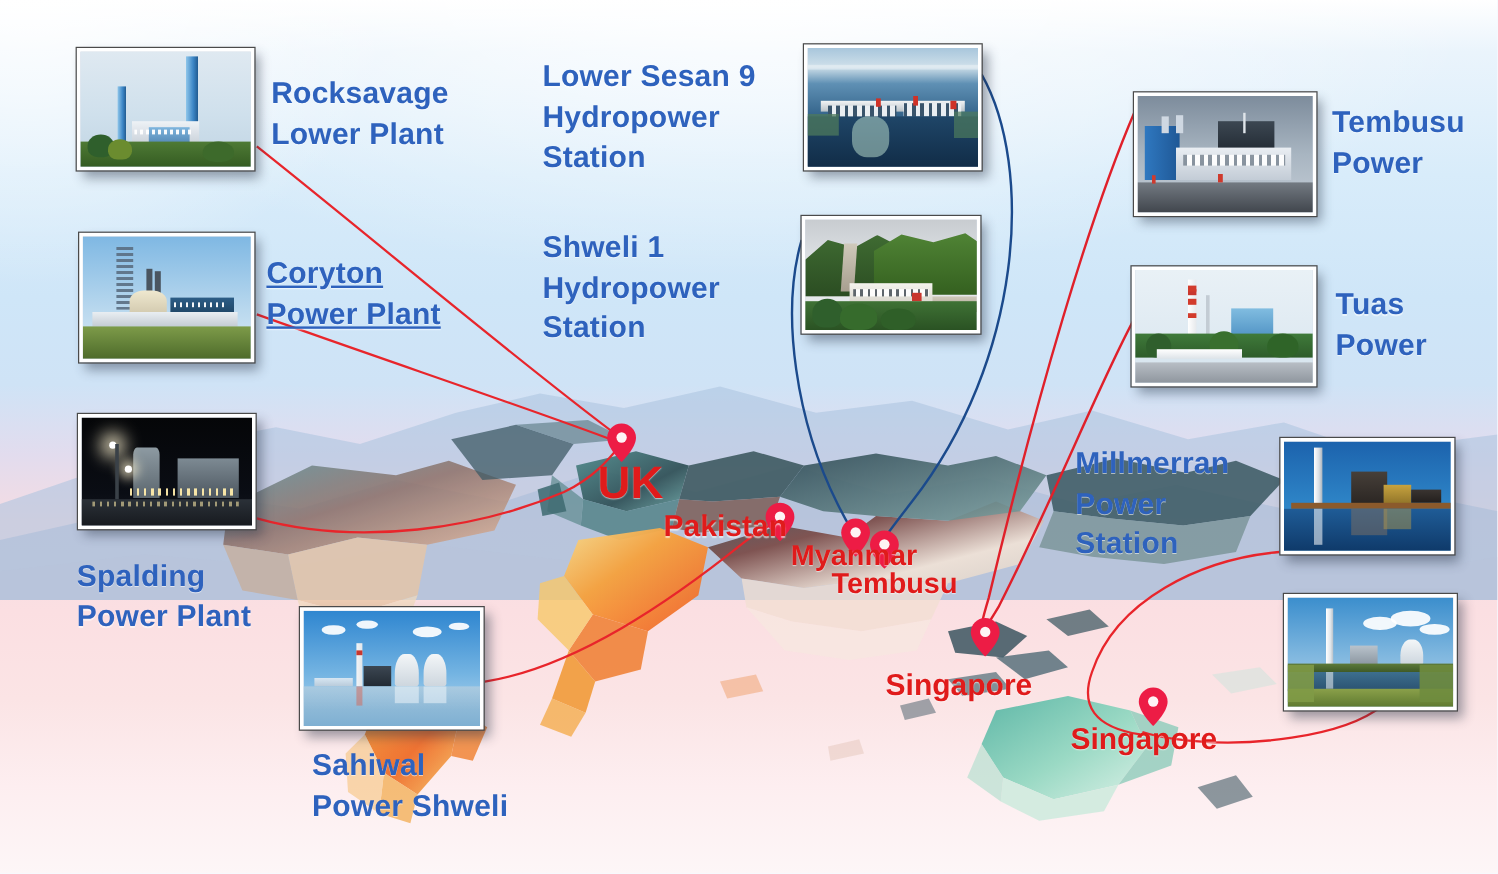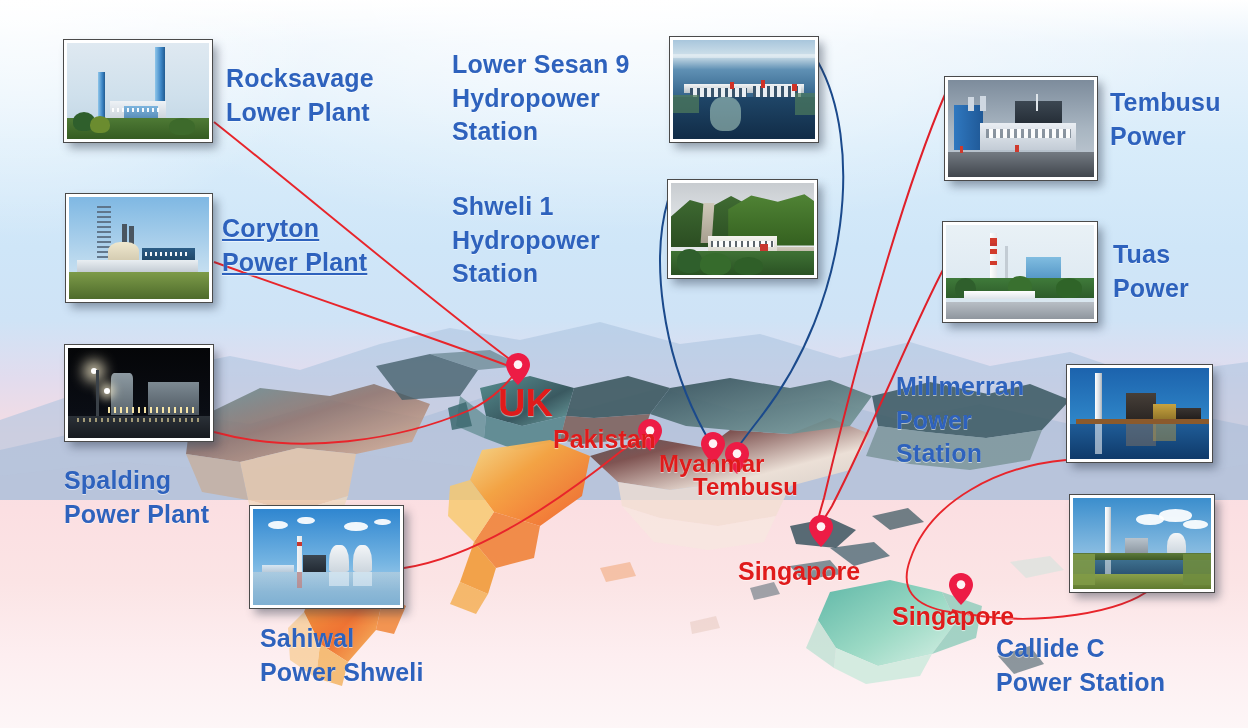"Callide C" div.lbl { html: <div>Callide C Power Station</div> -> none }
